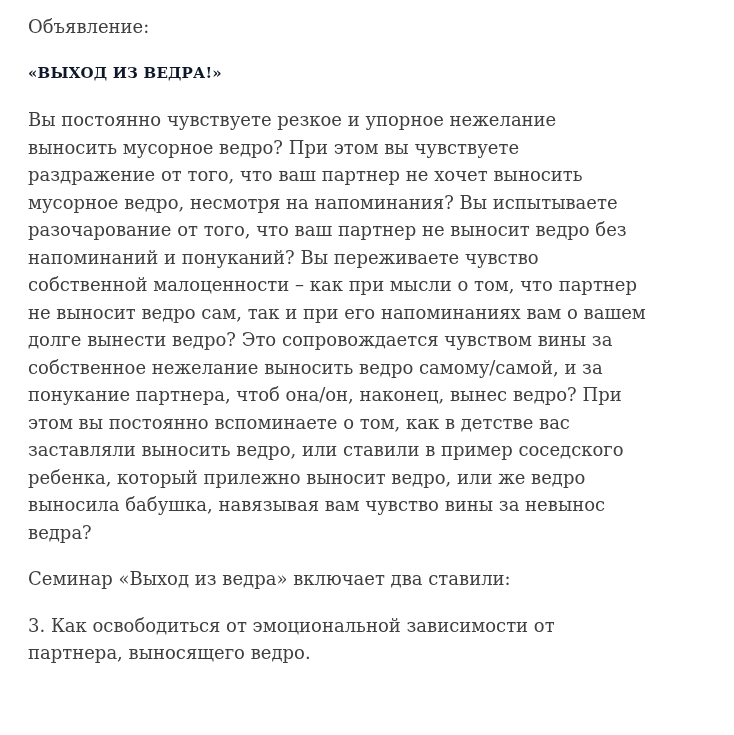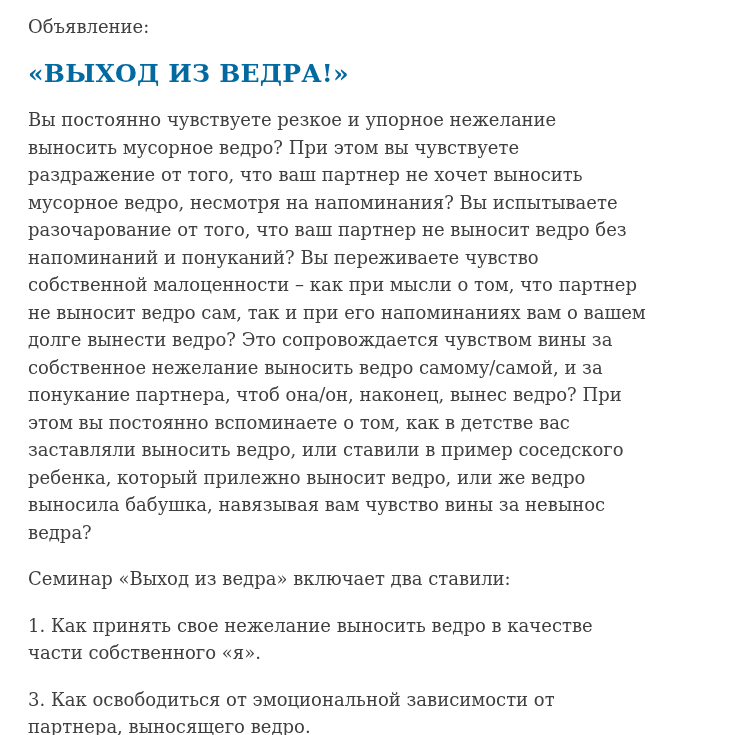"«ВЫХОД ИЗ ВЕДРА!»" .doc .article-title { color: #0369a1 -> #0f172a; font-size: 25px -> 15px }
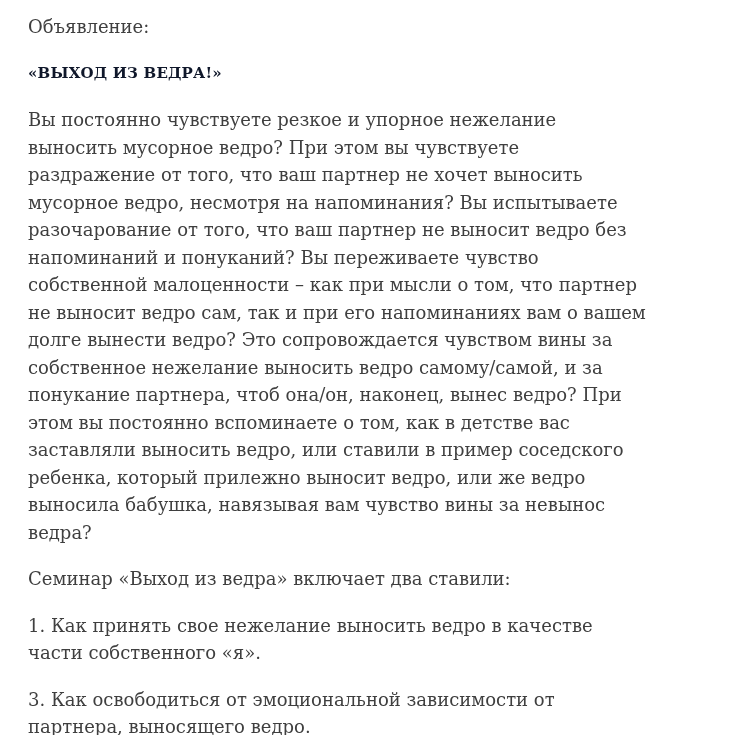"1. Как принять свое нежелание" p { html: <p>1. Как принять свое нежелание выносить ведро в качестве части собственного «я».</p> -> none }
